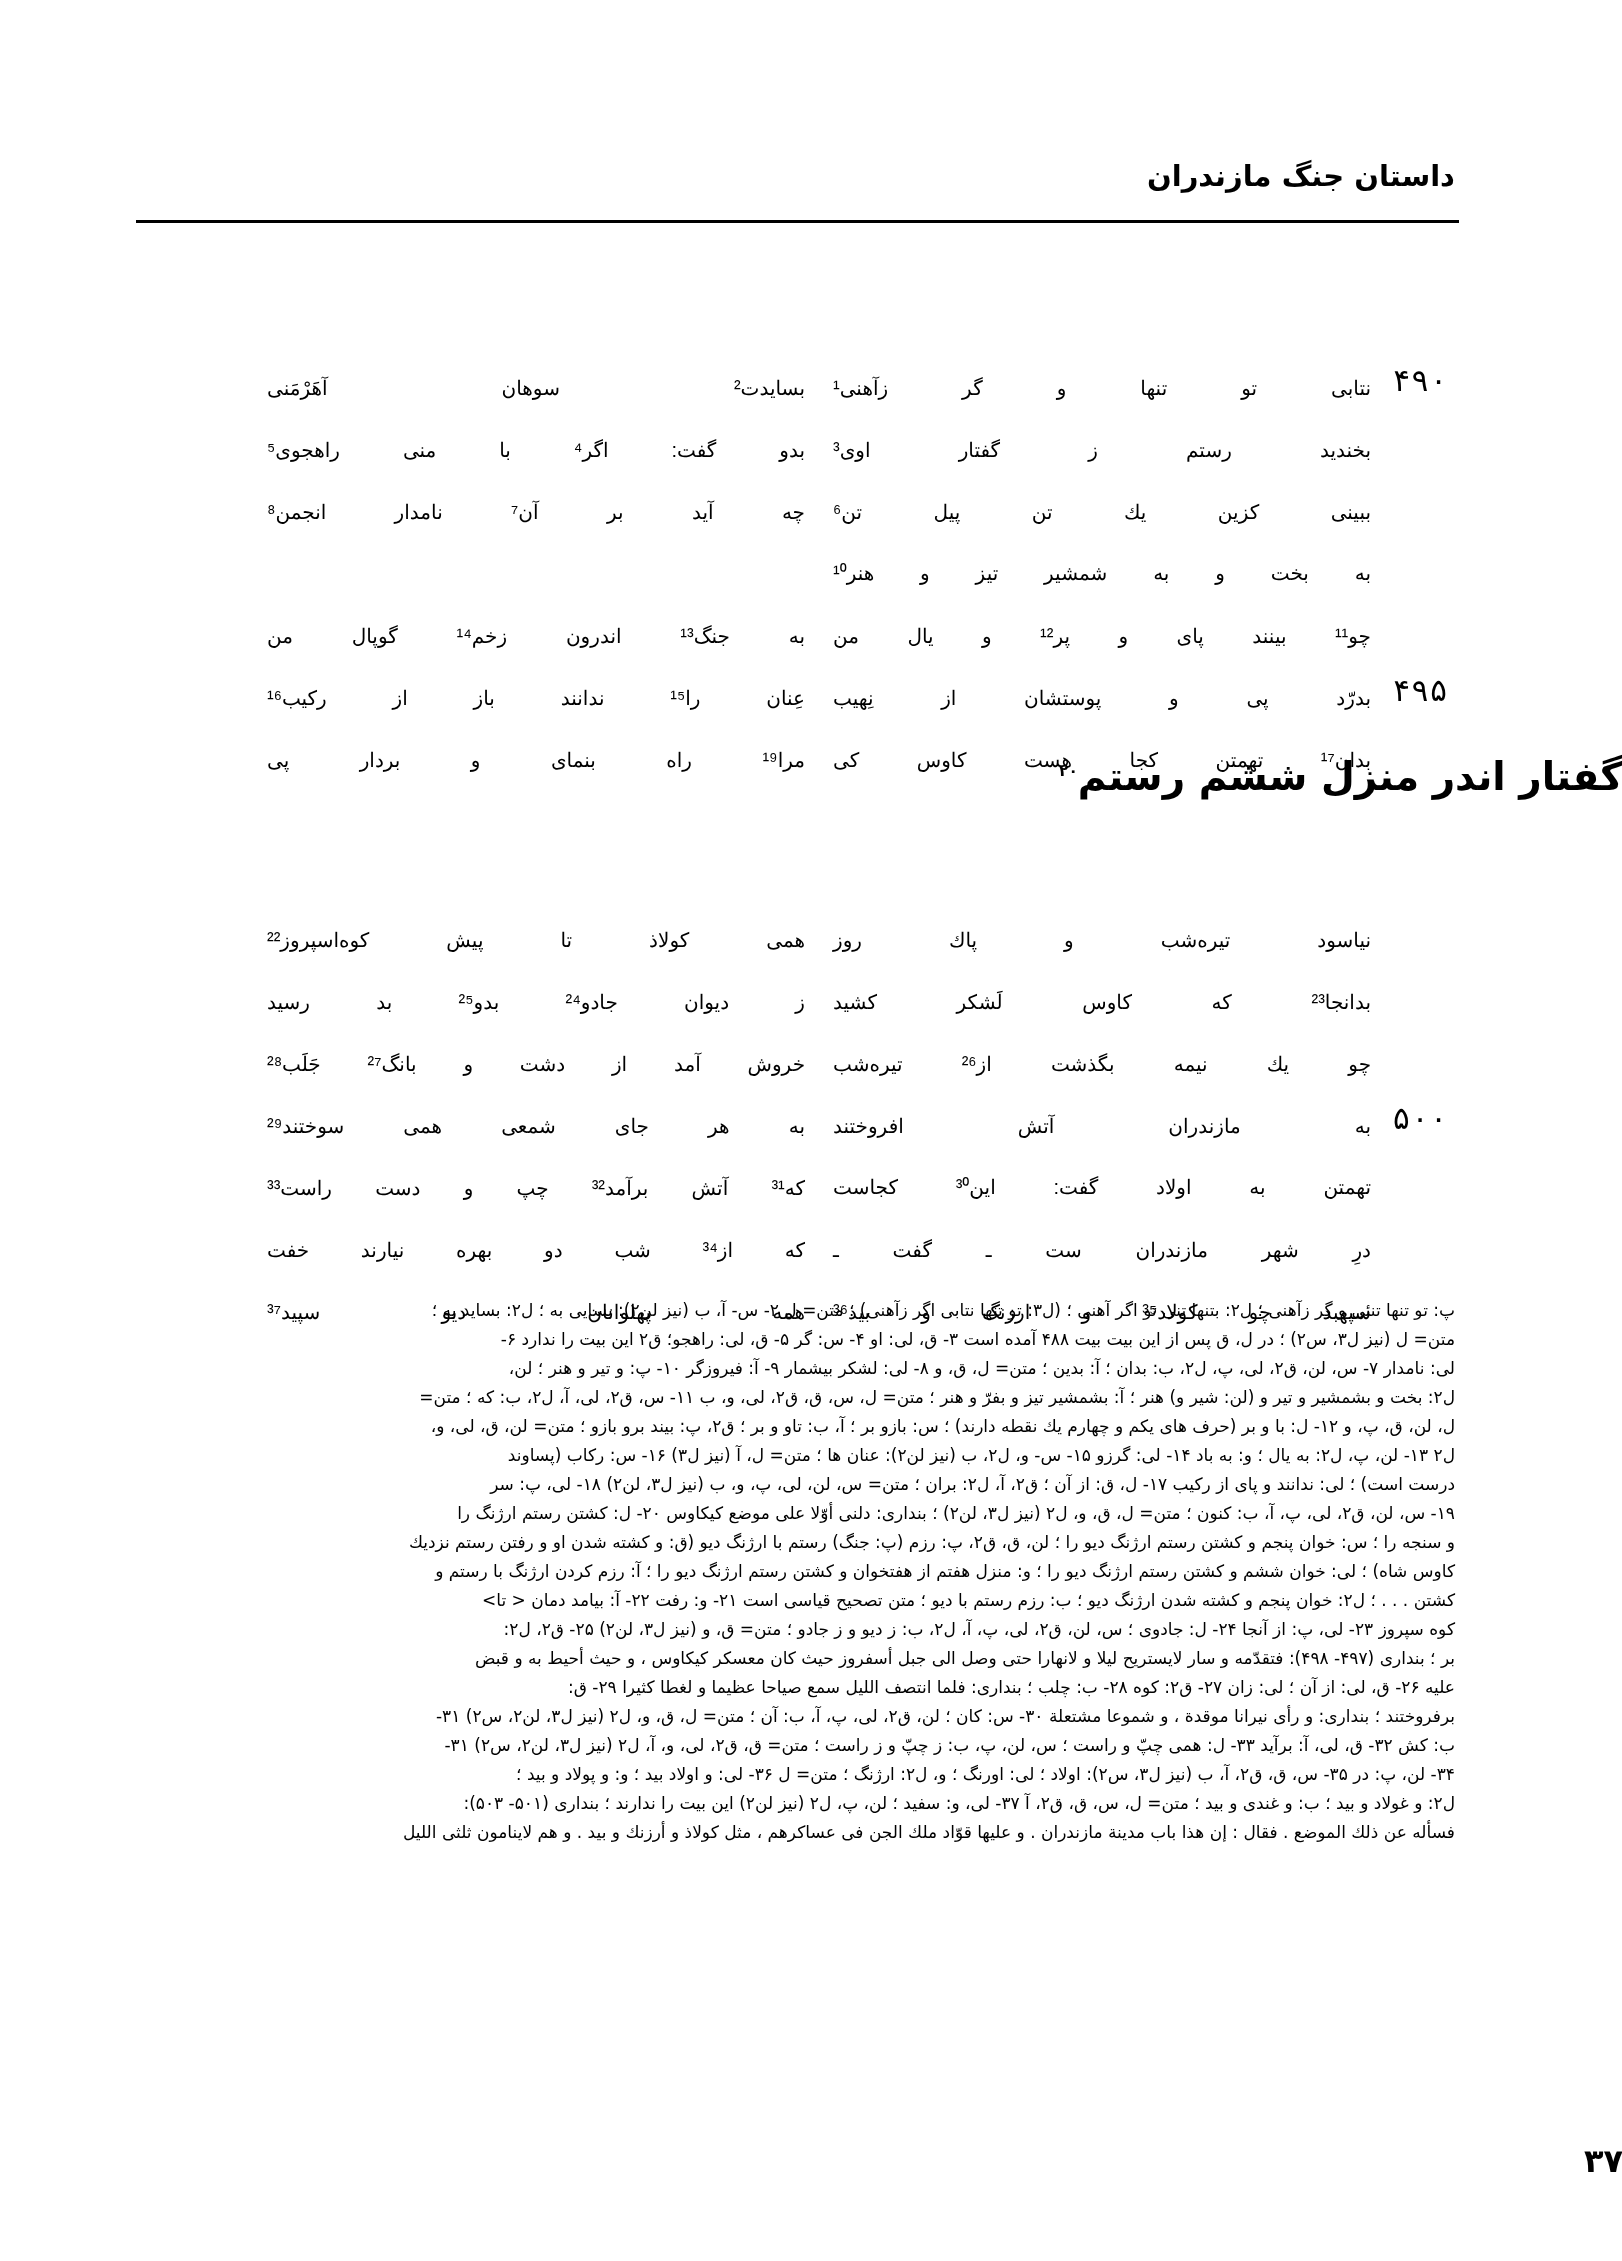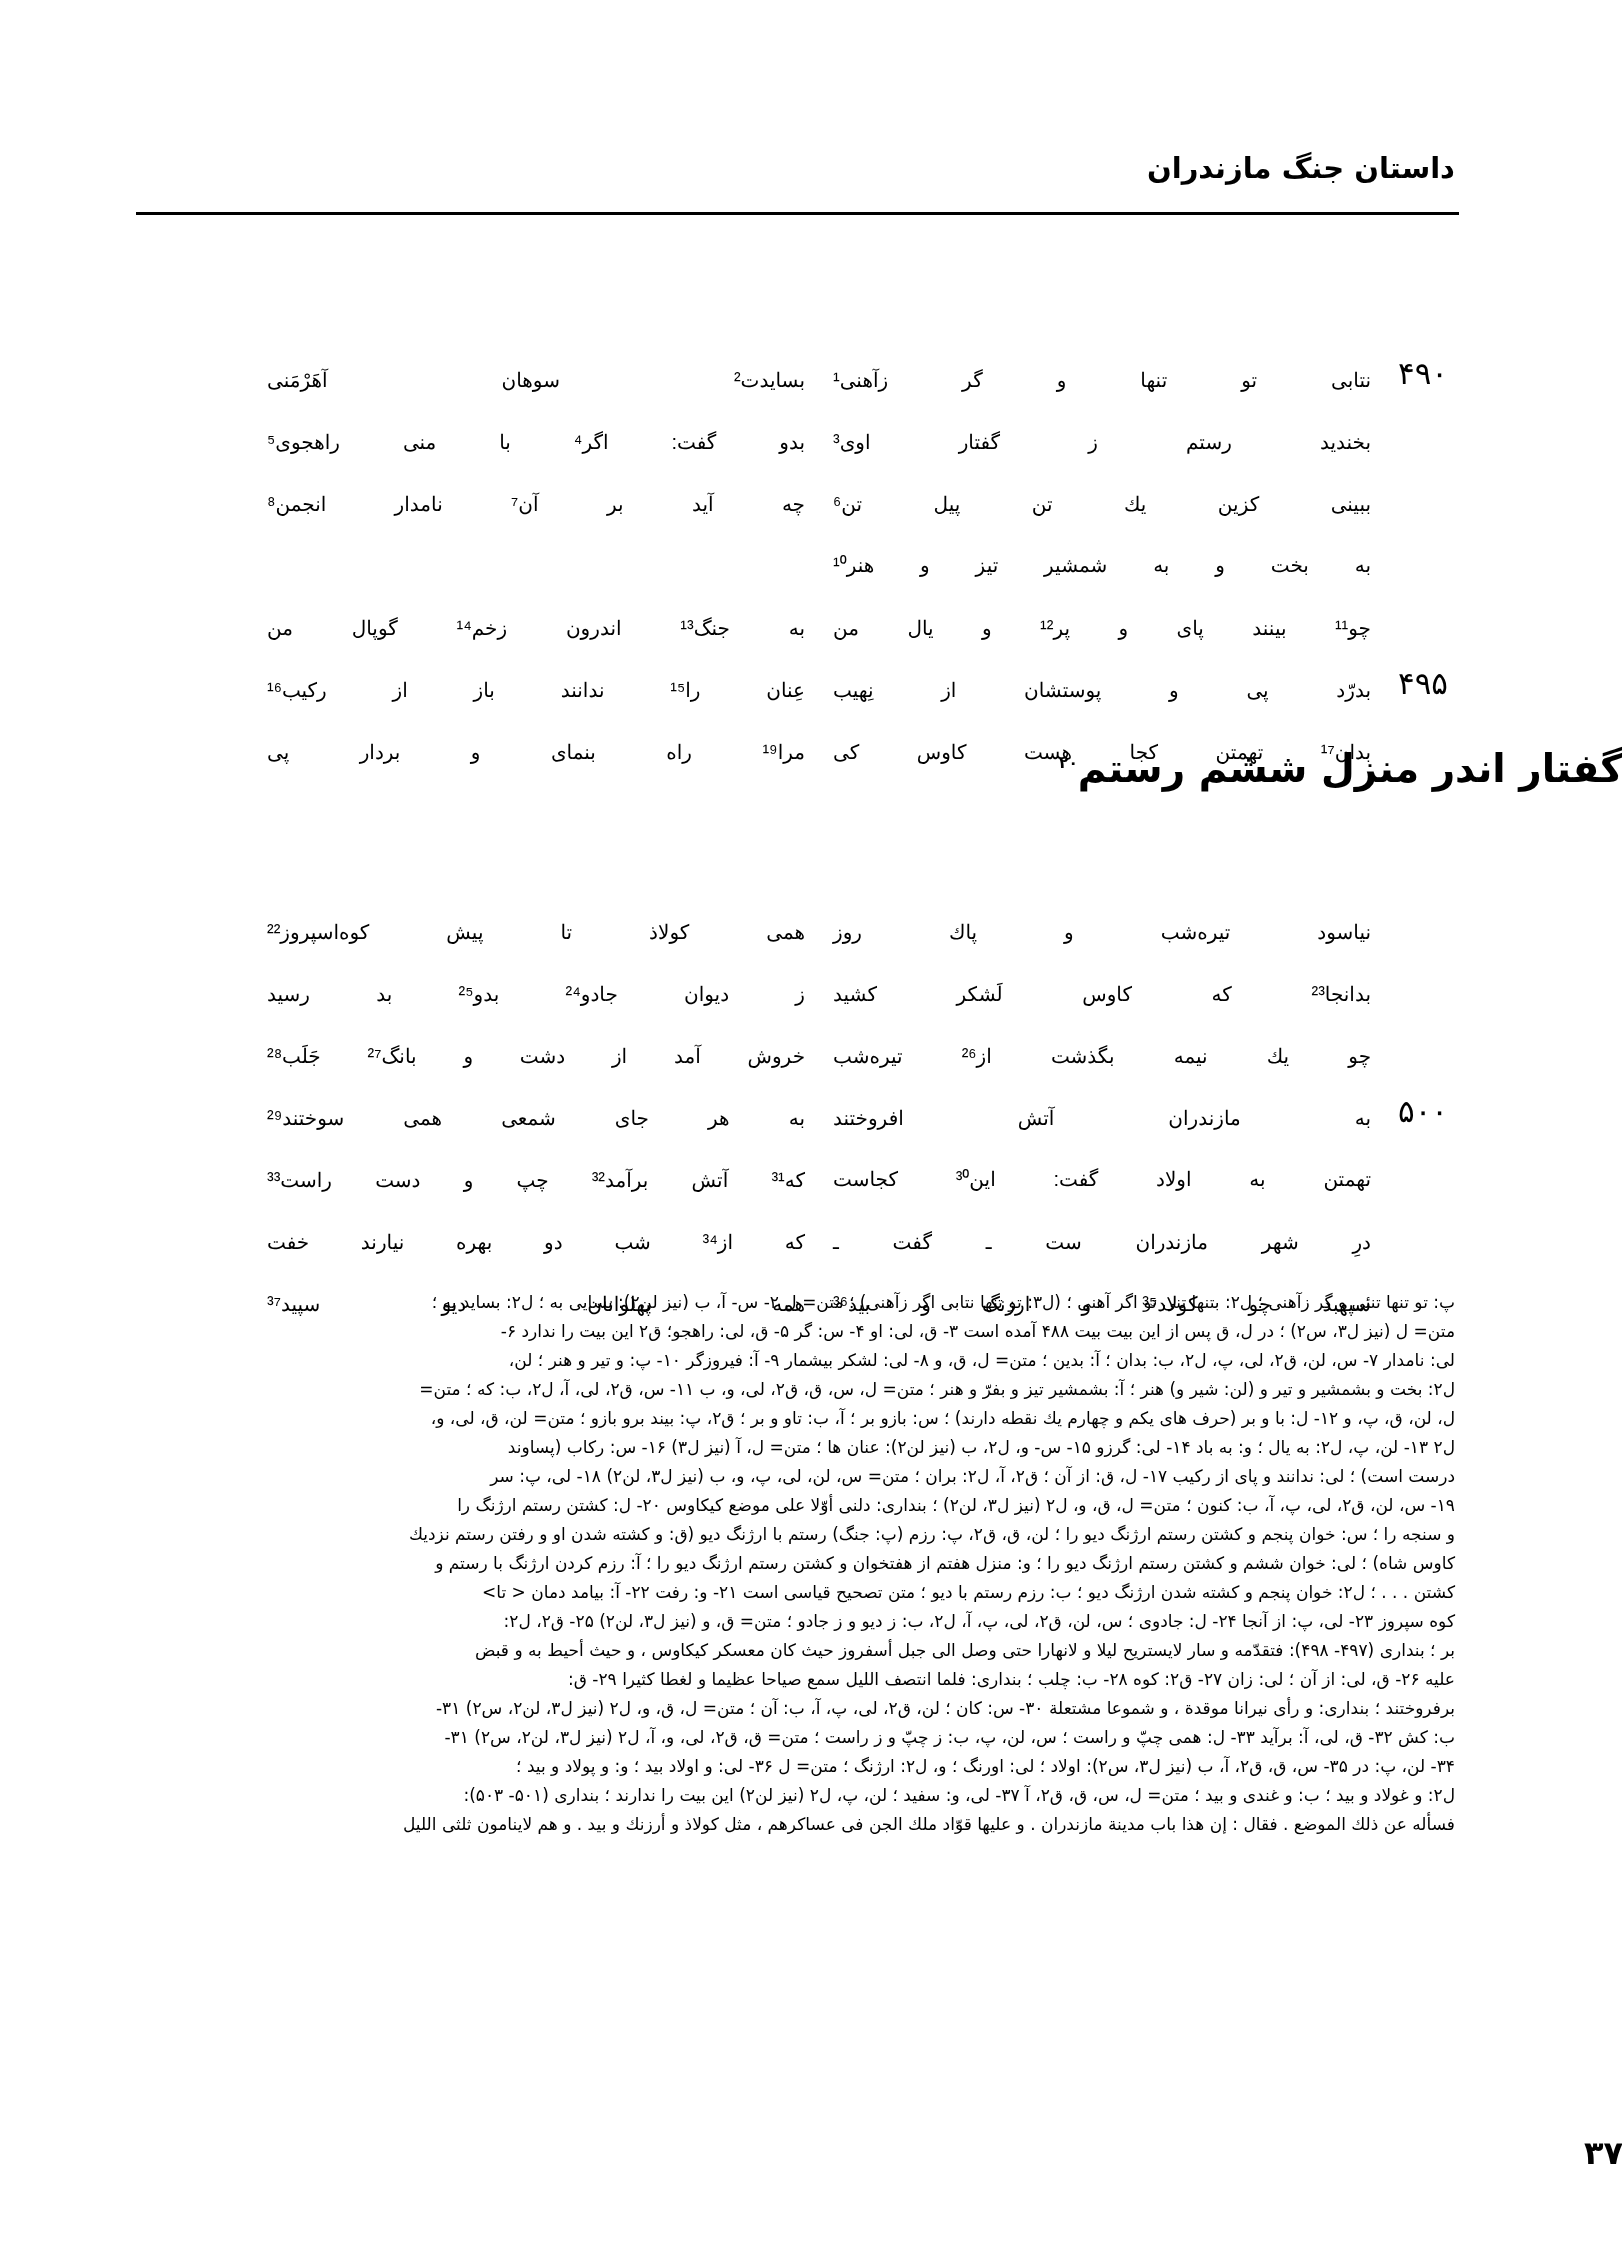"داستان جنگ مازندران" .page { top: 8px -> 16px }
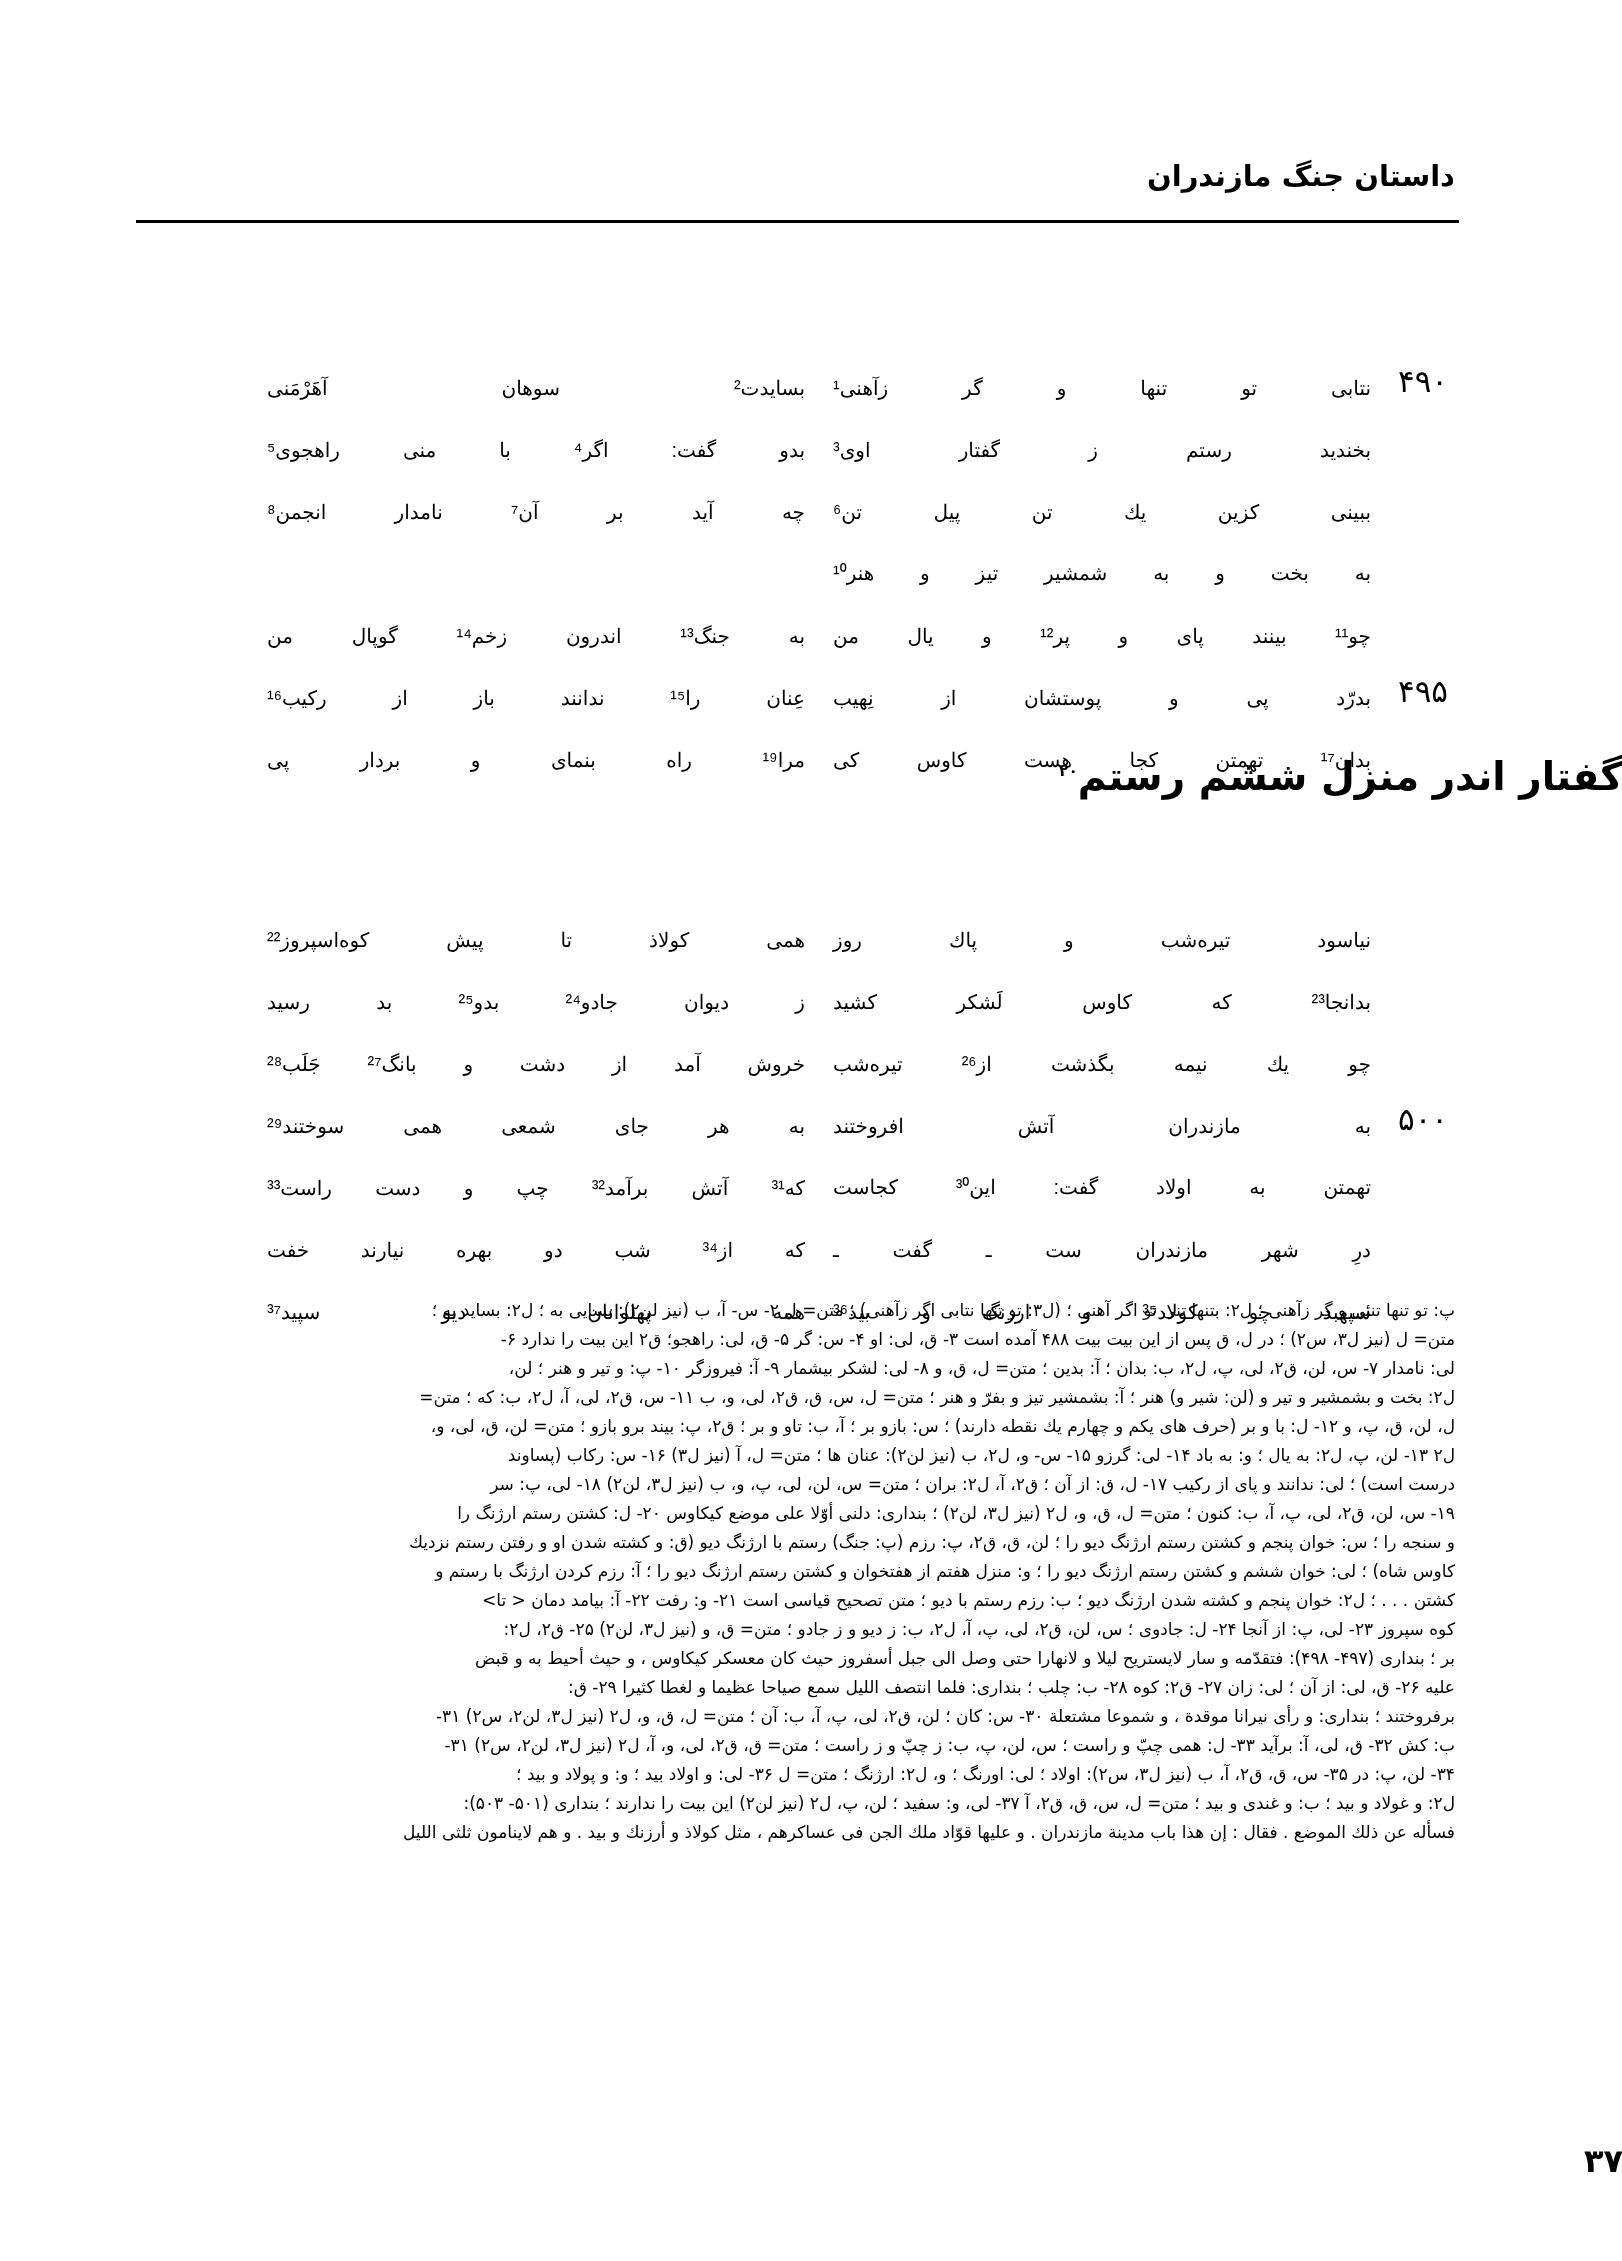"۴۹۰" .verse .num { font-family: Liberation Serif, serif -> Liberation Mono, monospace }
